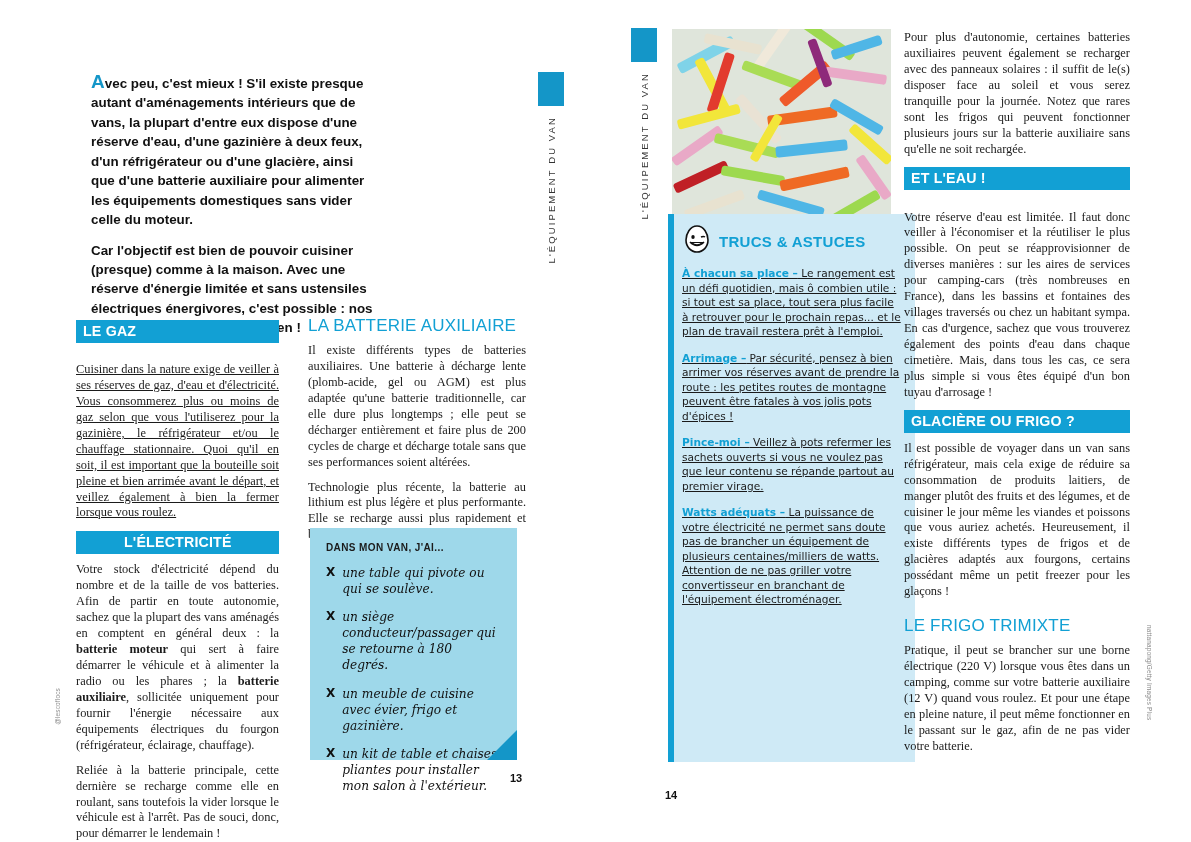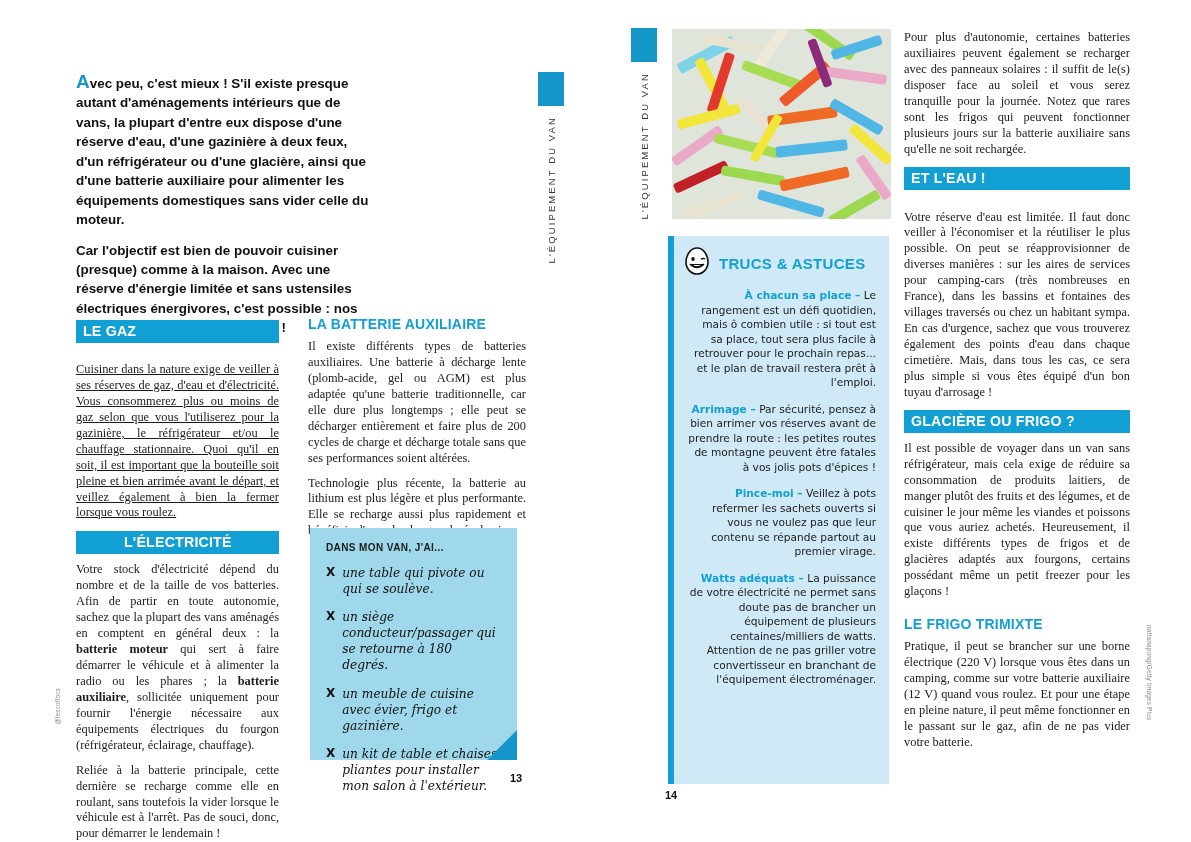"Avec peu, c'est mieux !" .intro p { margin: 0 0 11px 0 -> 0 0 11px 15px }
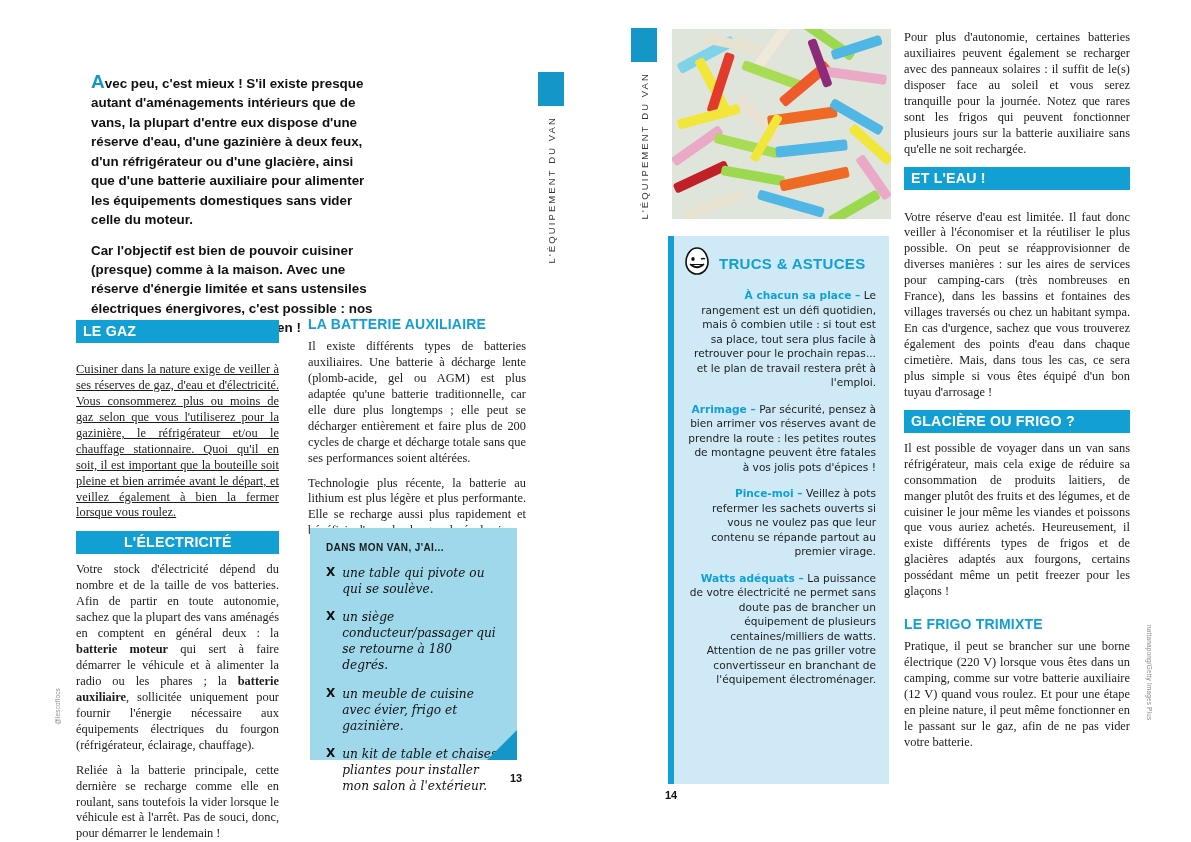"TRUCS & ASTUCES" div.tipsbox { text-align: right -> none; top: 236px -> 214px; width: 221px -> 247px }
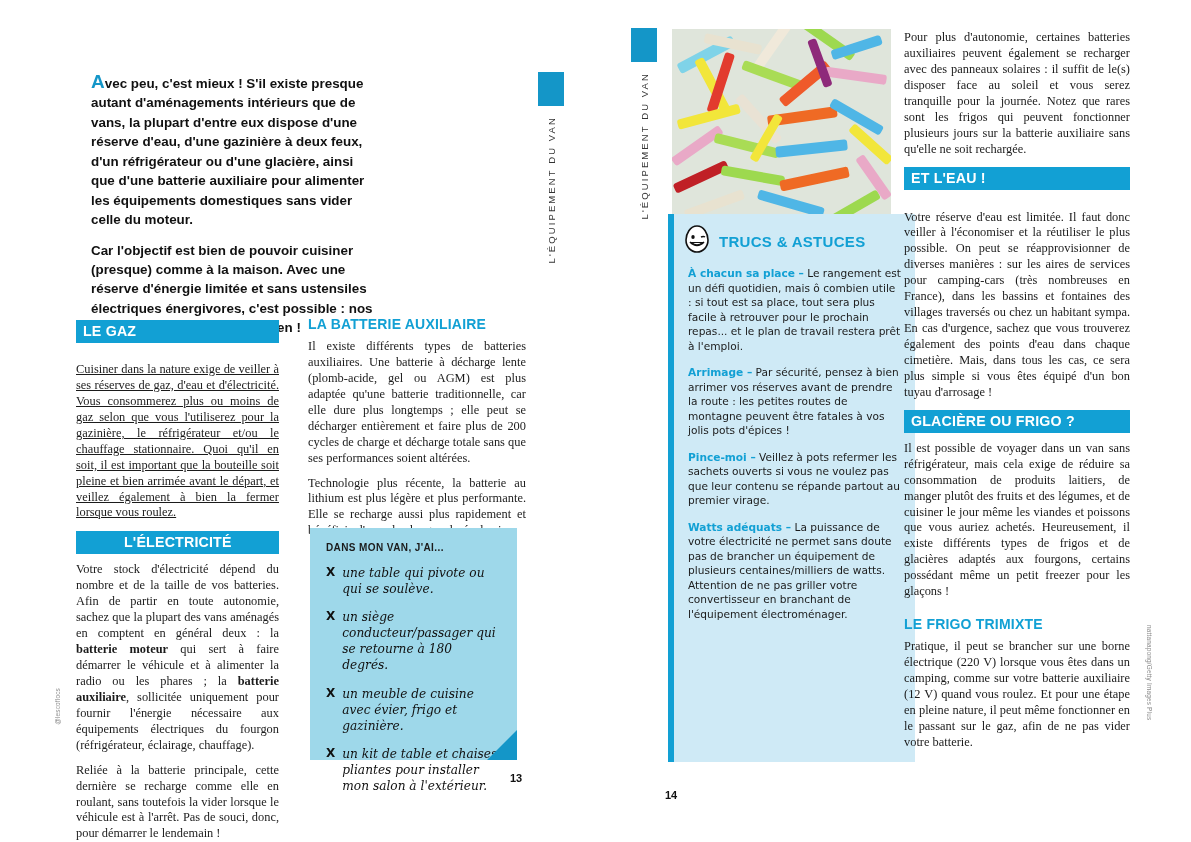"À chacun sa place –" .tips-body { padding: 0 13px 12px 20px -> 0 13px 12px 14px; text-decoration: none -> underline }
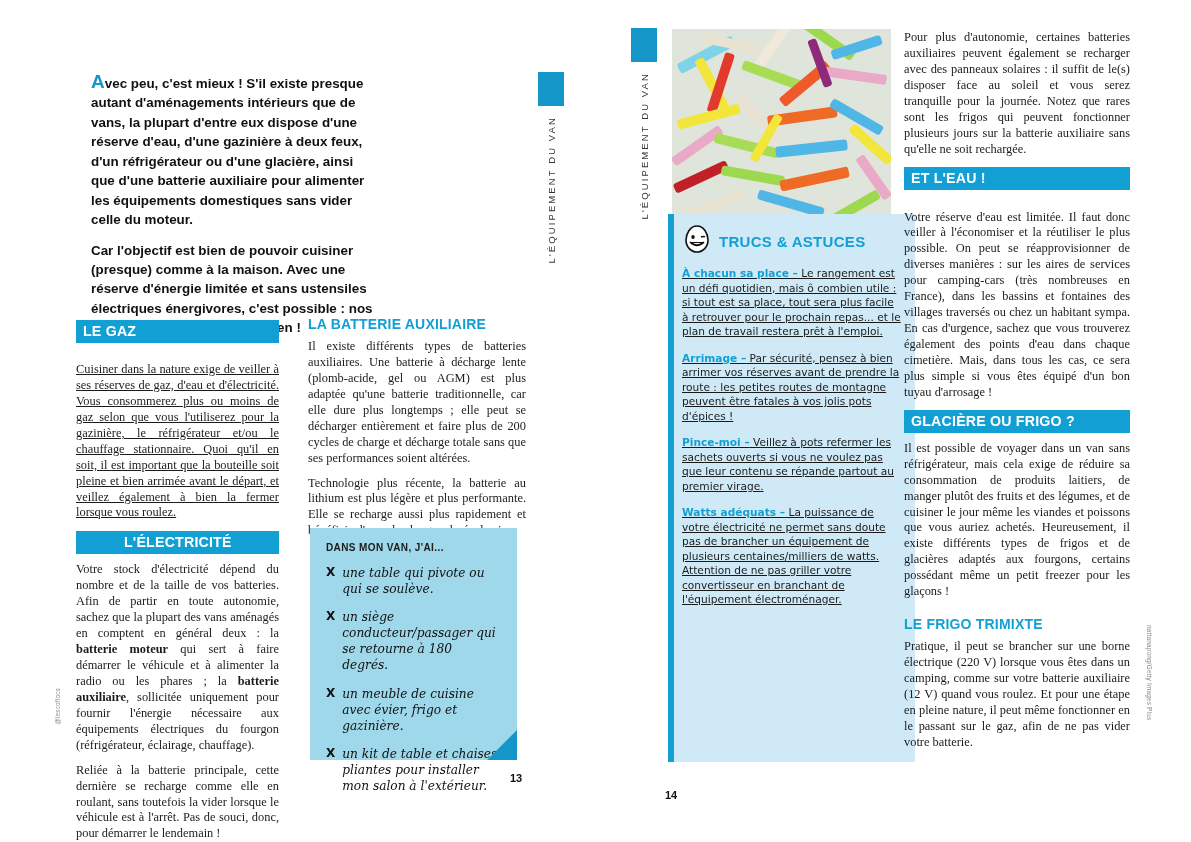"LA BATTERIE AUXILIAIRE" .sechead-plain { font-size: 14px -> 17px; font-weight: bold -> normal }
